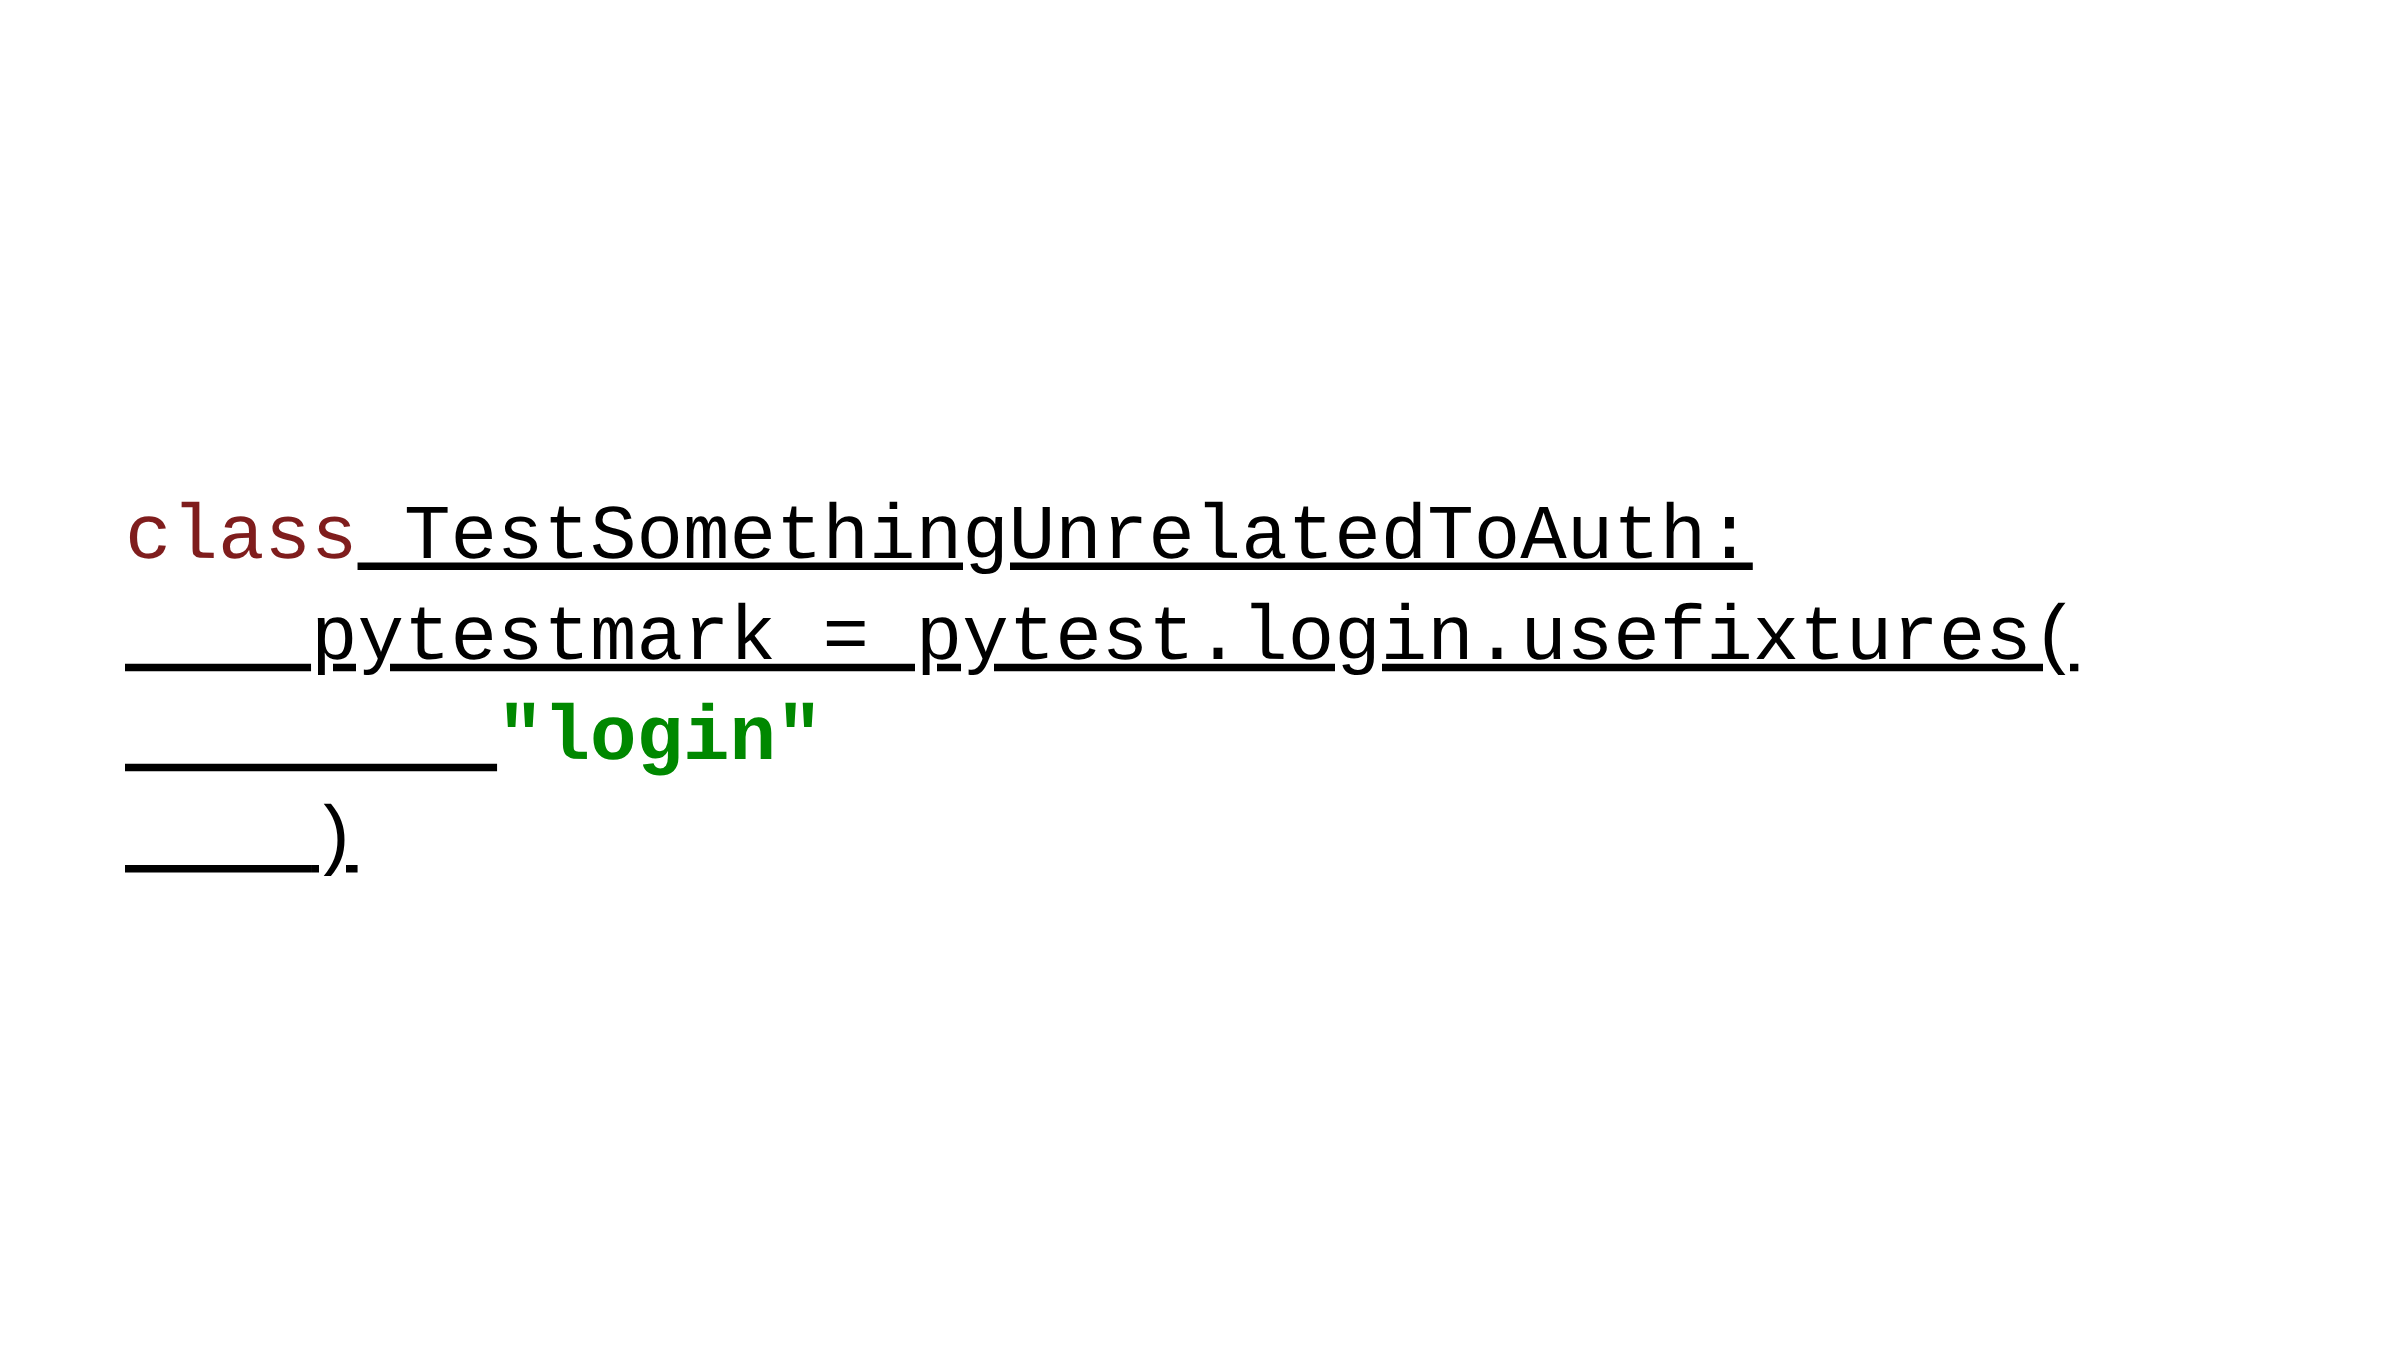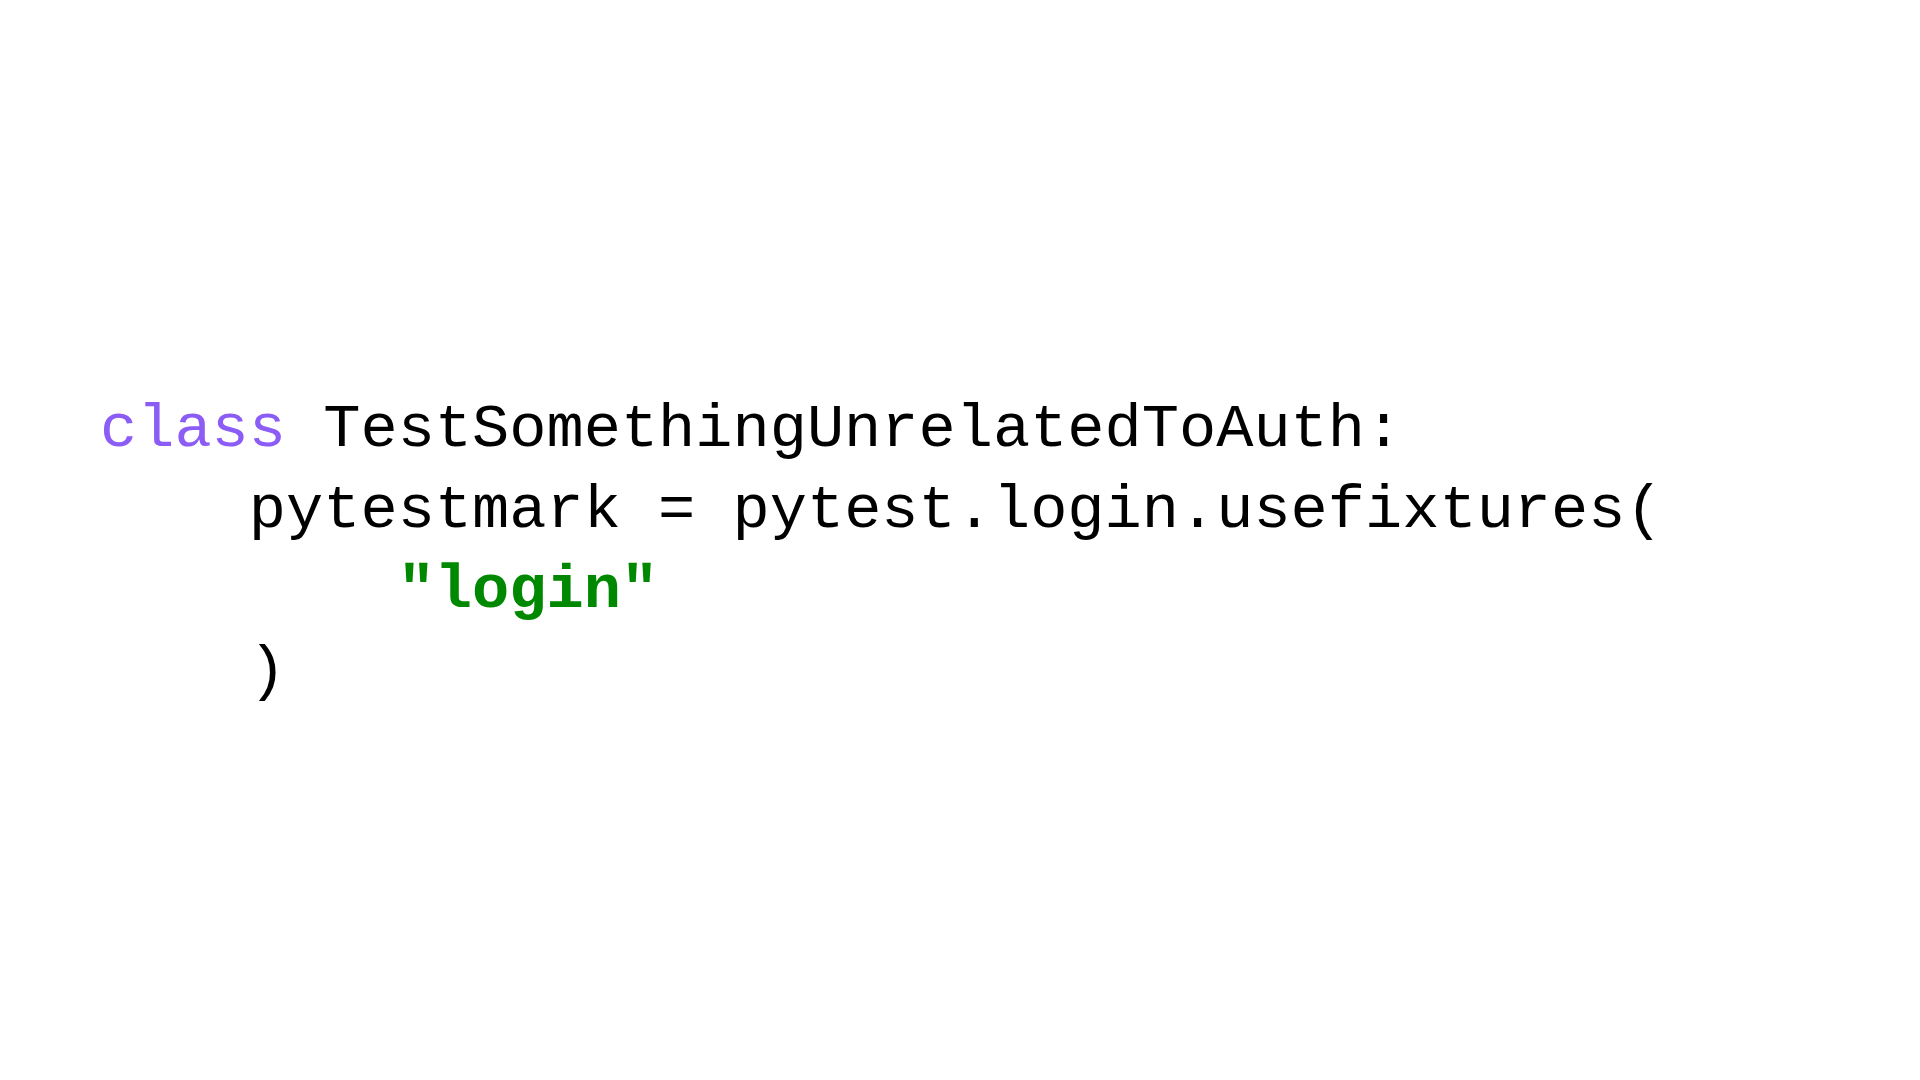"class" .keyword { color: #8b5cf6 -> #7f1d1d }
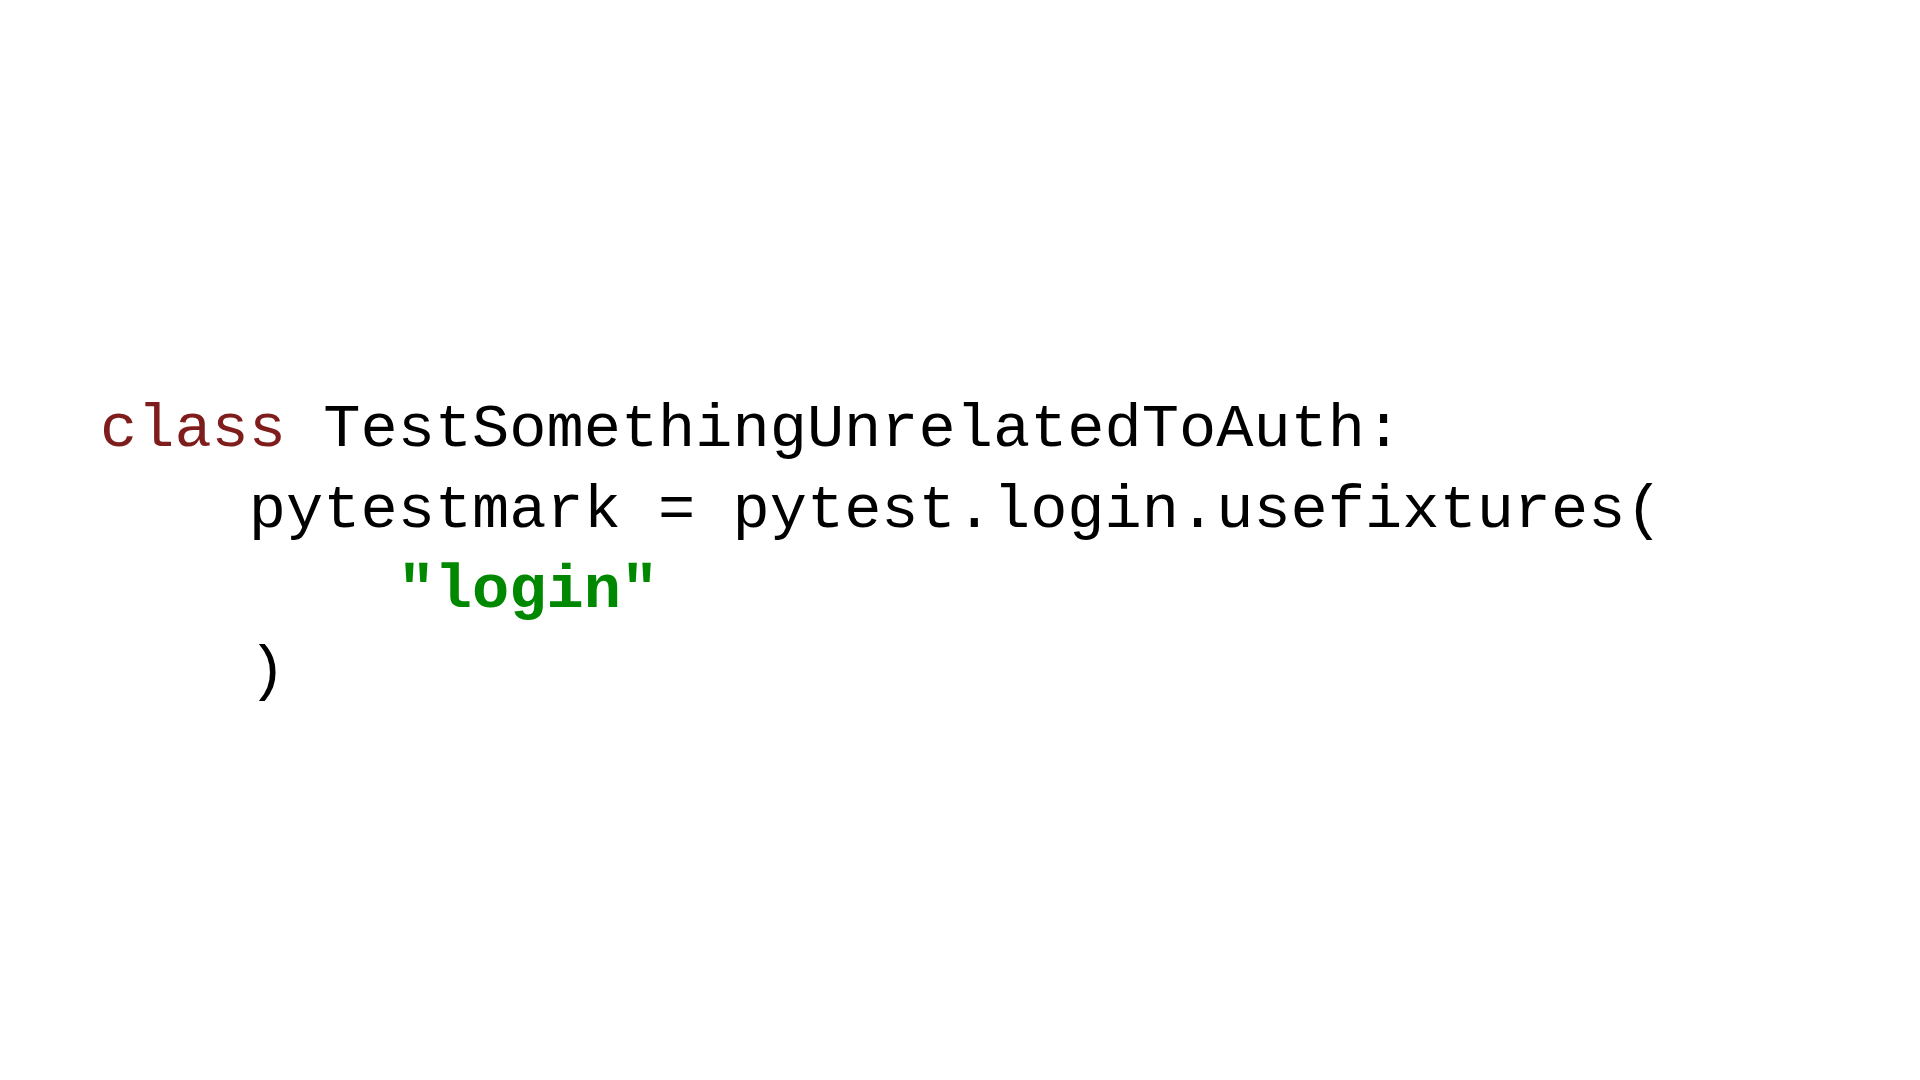"TestSomethingUnrelatedToAuth:" .plain { text-decoration: none -> underline }
